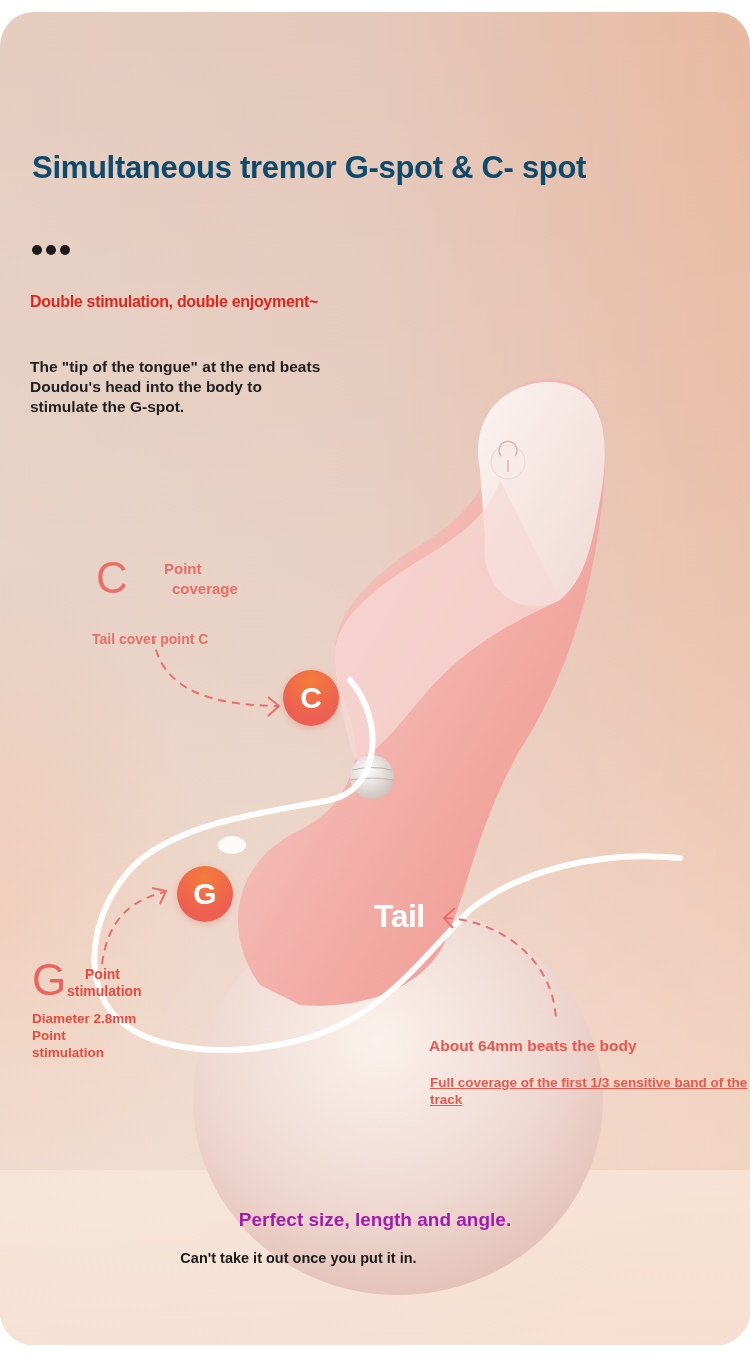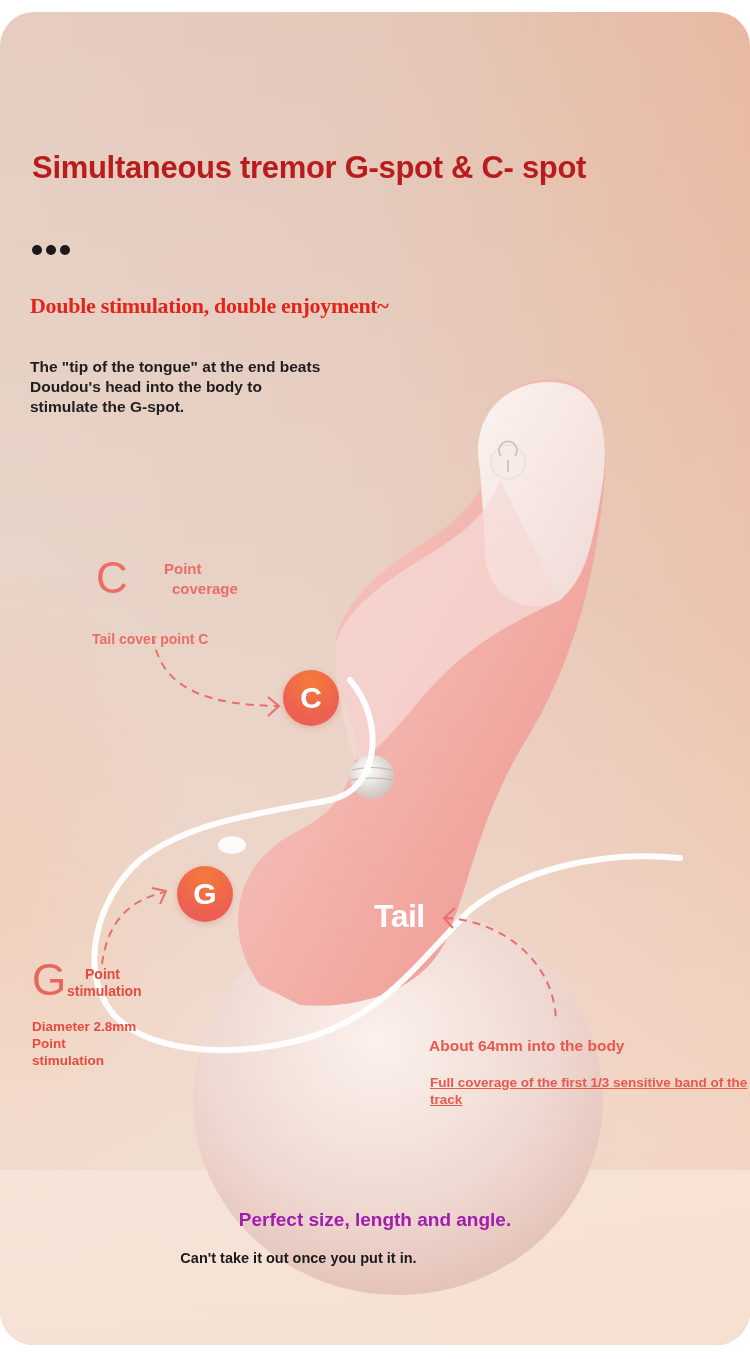"Simultaneous tremor G-spot & C-" .title { color: #b91c1c -> #0c4a6e }
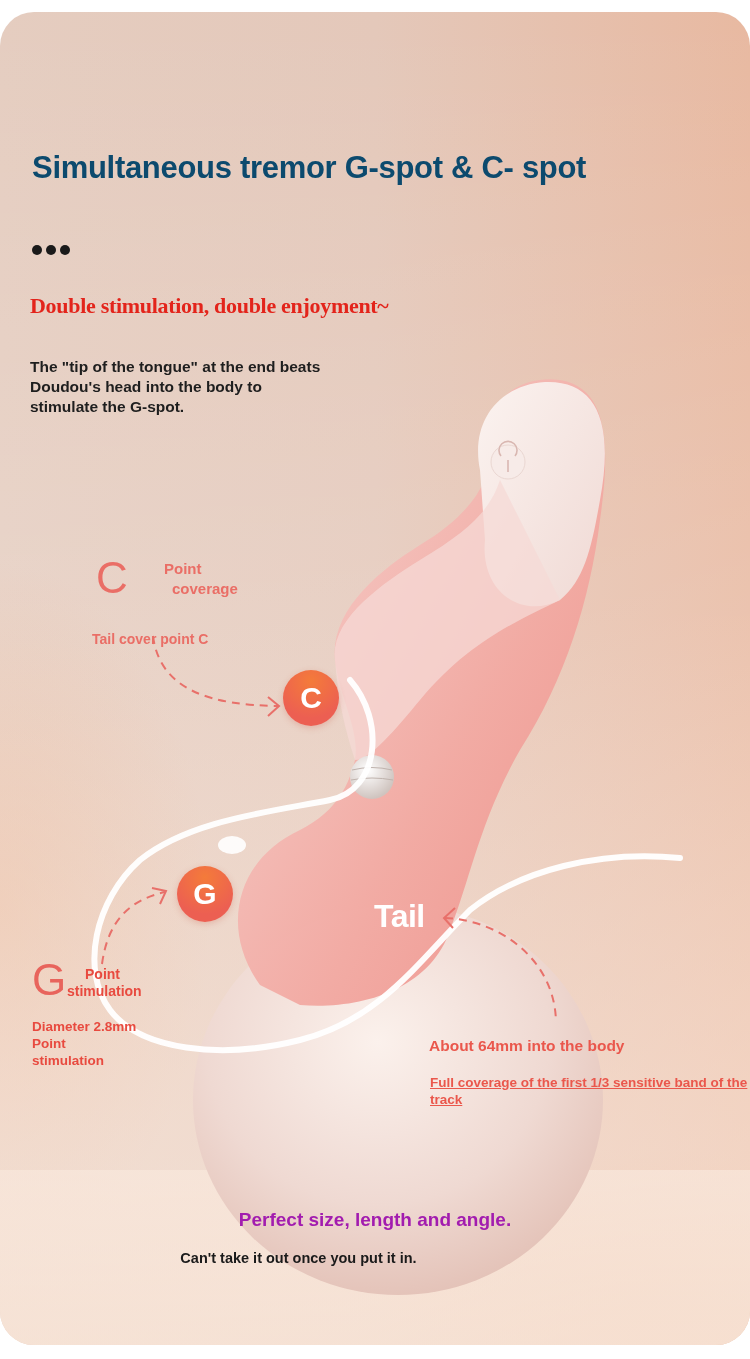"Double stimulation, double enjoyment~" .subtitle { font-family: Liberation Serif, serif -> none; font-size: 22px -> 16px }
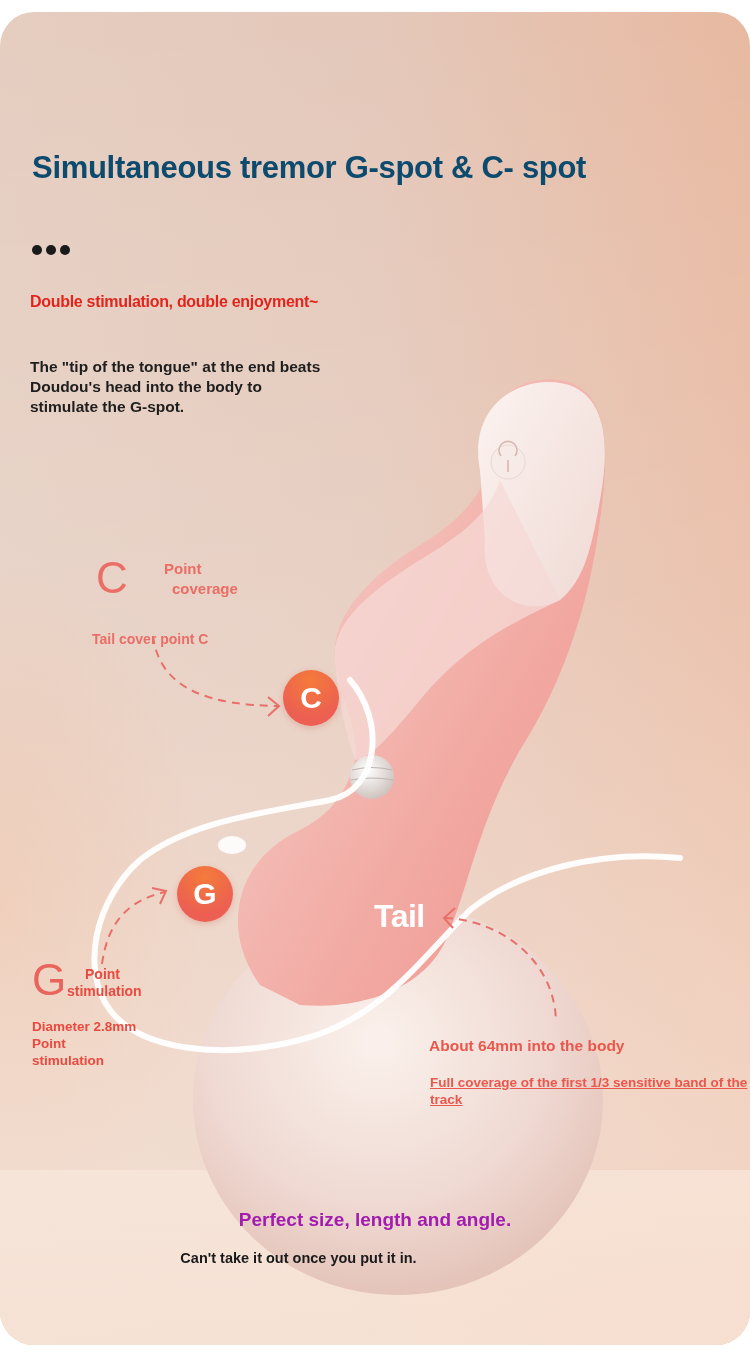"Diameter 2.8mm" .g-sub { margin-top: 8px -> none }
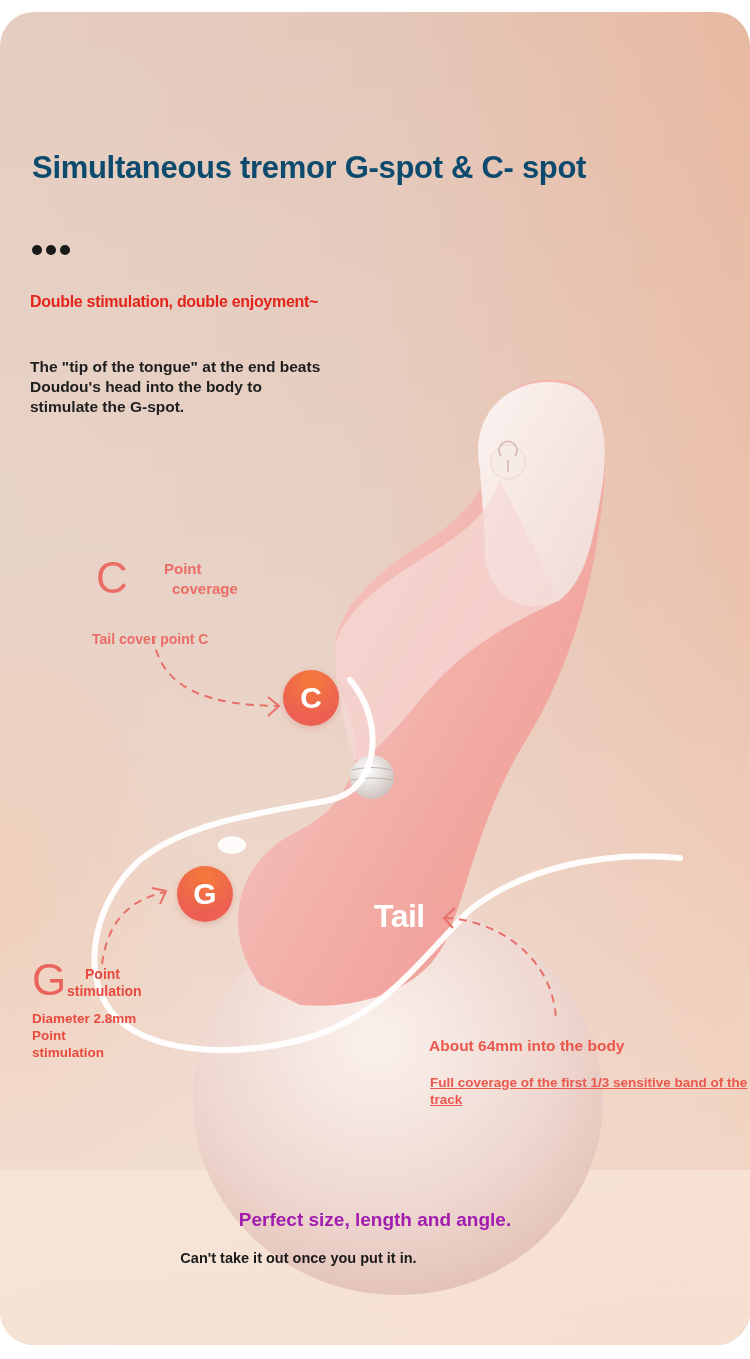"About 64mm into the body" div.about { text: into -> beats }
